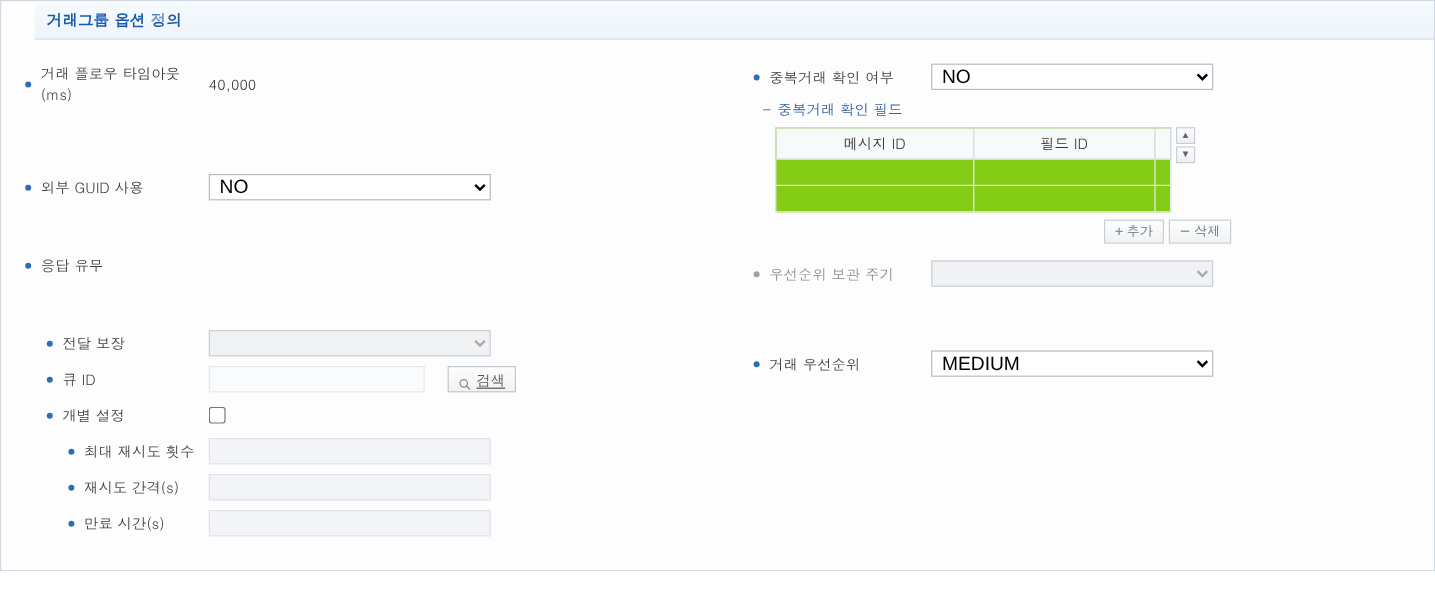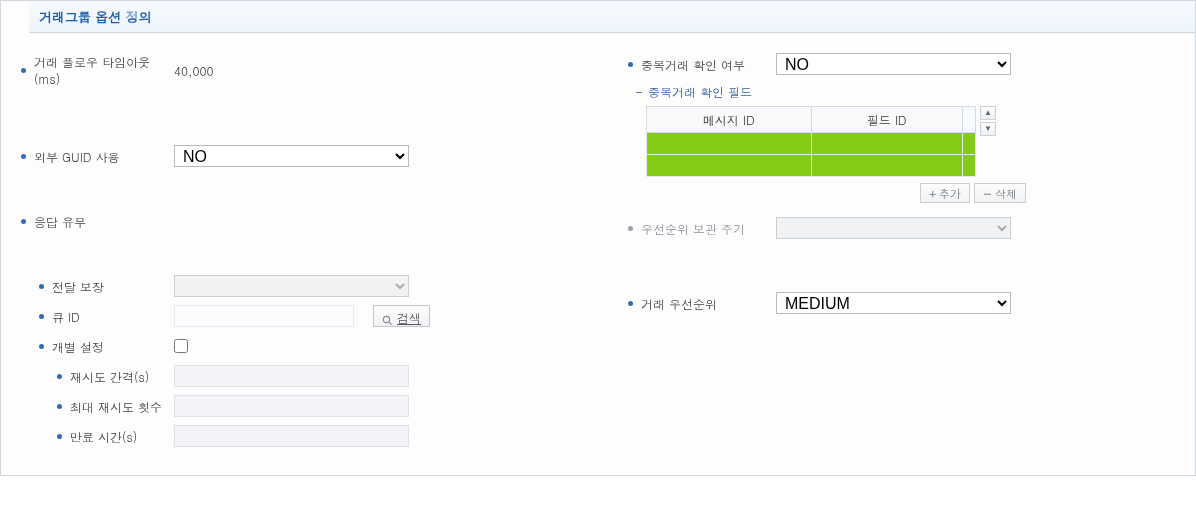"재시도 간격(s)" div.field-row { order: before "최대 재시도 횟수" -> after "최대 재시도 횟수" }
